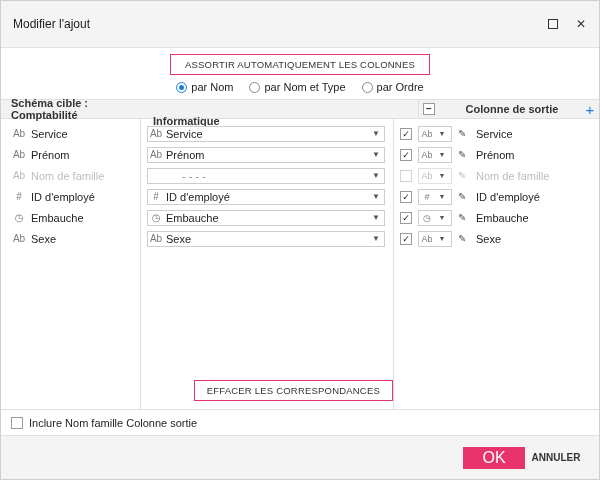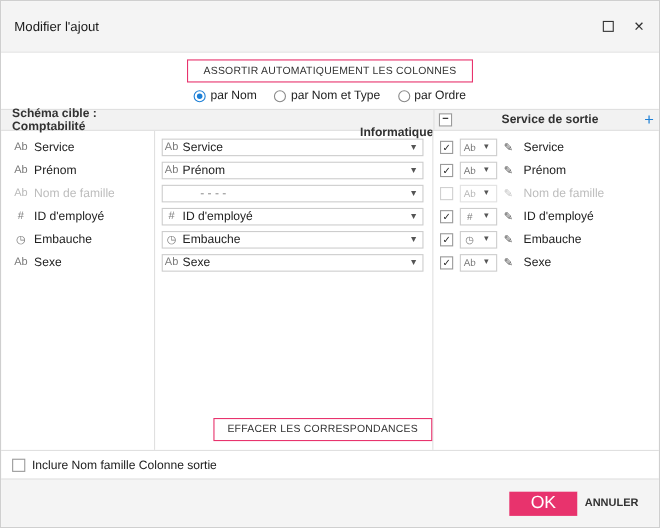"Schéma cible : Comptabilité" .cols-header { gap: none -> 12px }
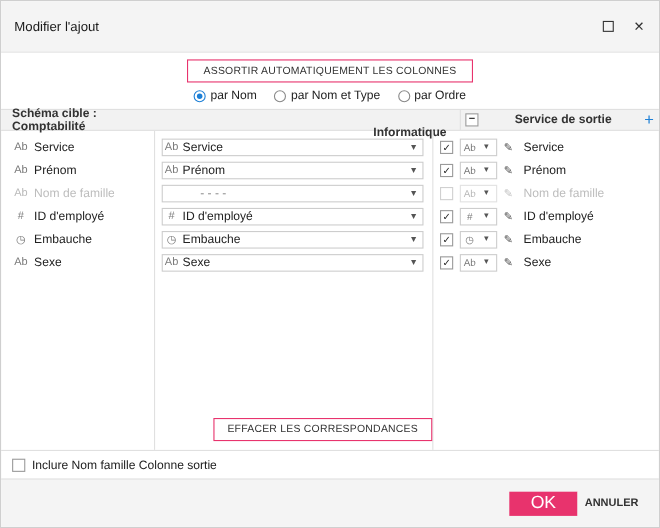"Service de sortie" span.ch-right-title { text: Service -> Colonne }
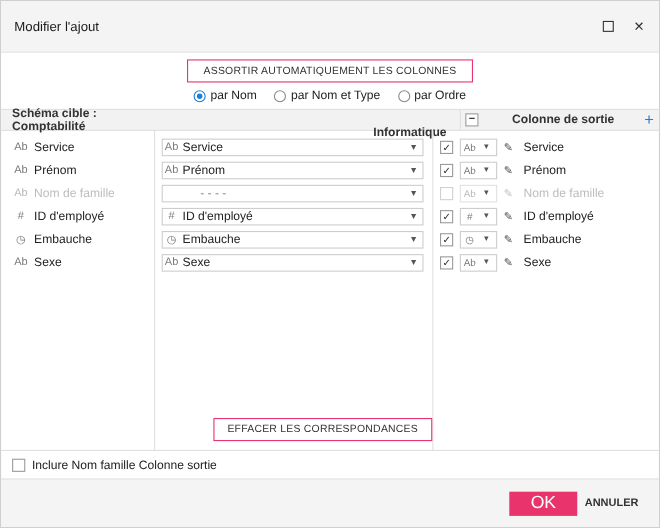"Informatique" .ch-mid { text-align: right -> left }
